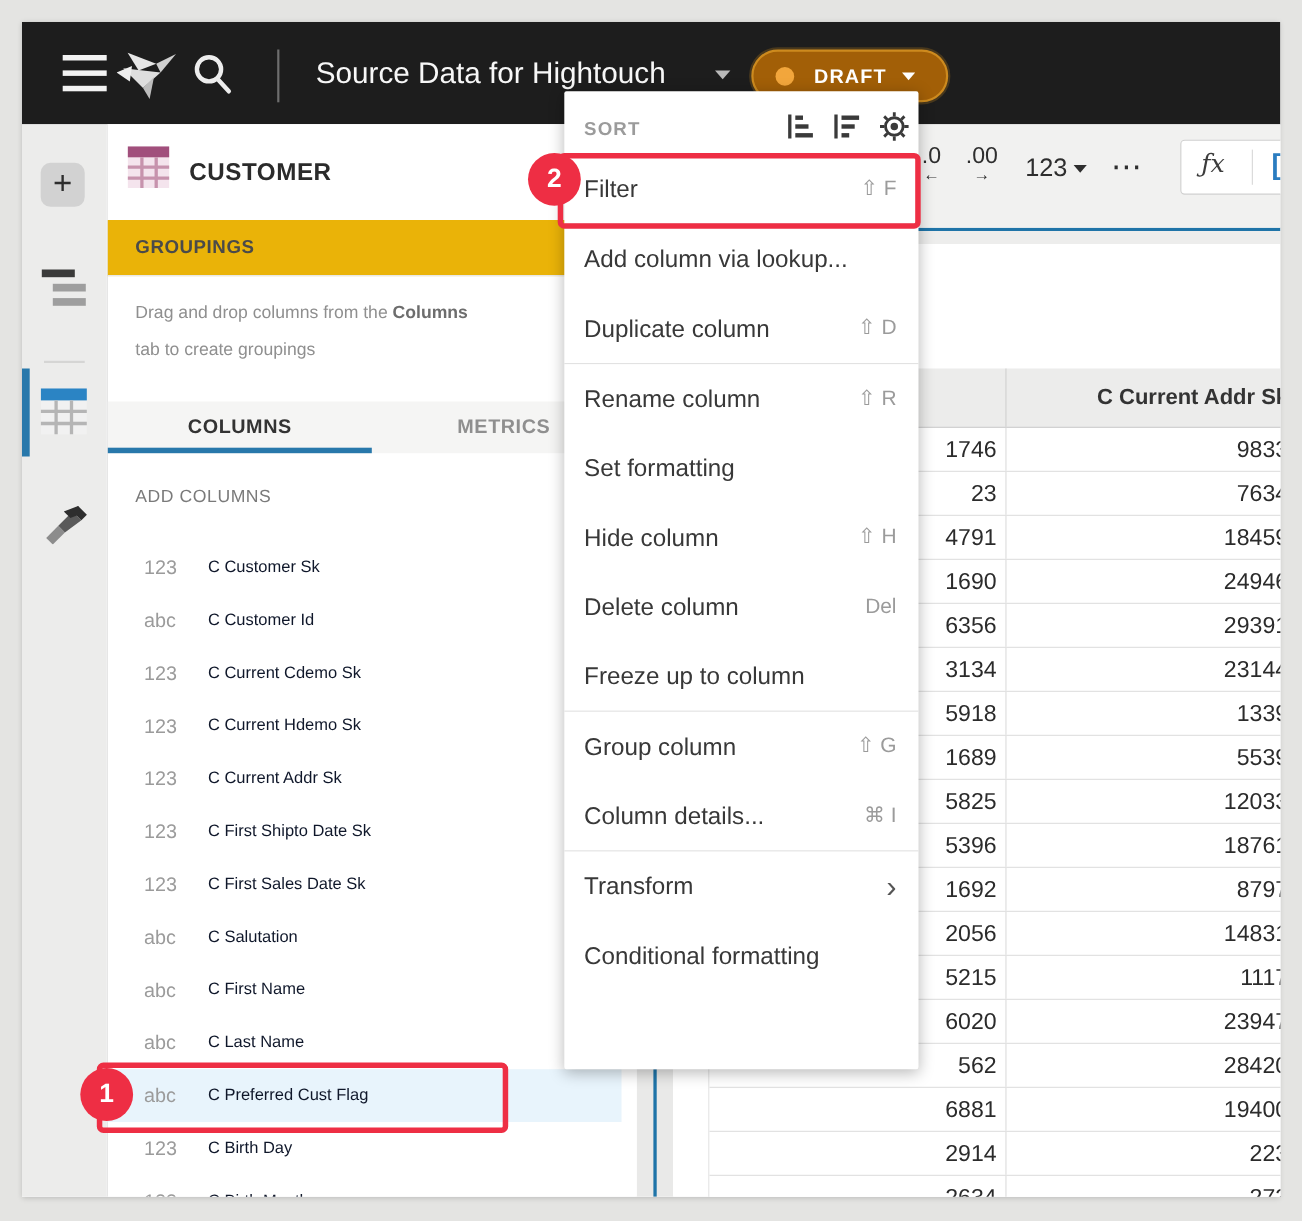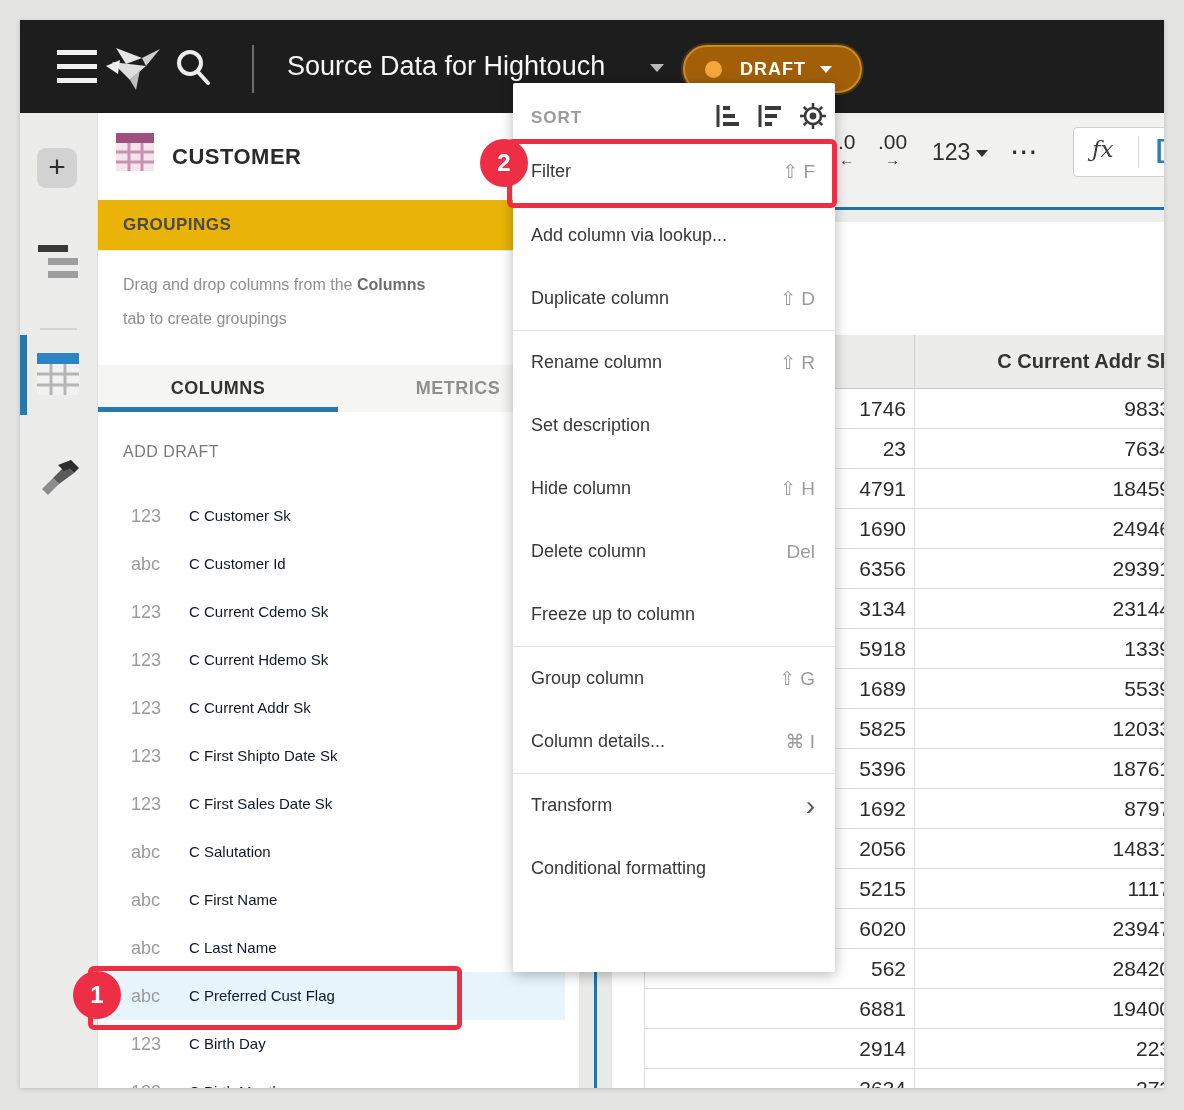"Filter" .mlabel { font-size: 18px -> 22px }
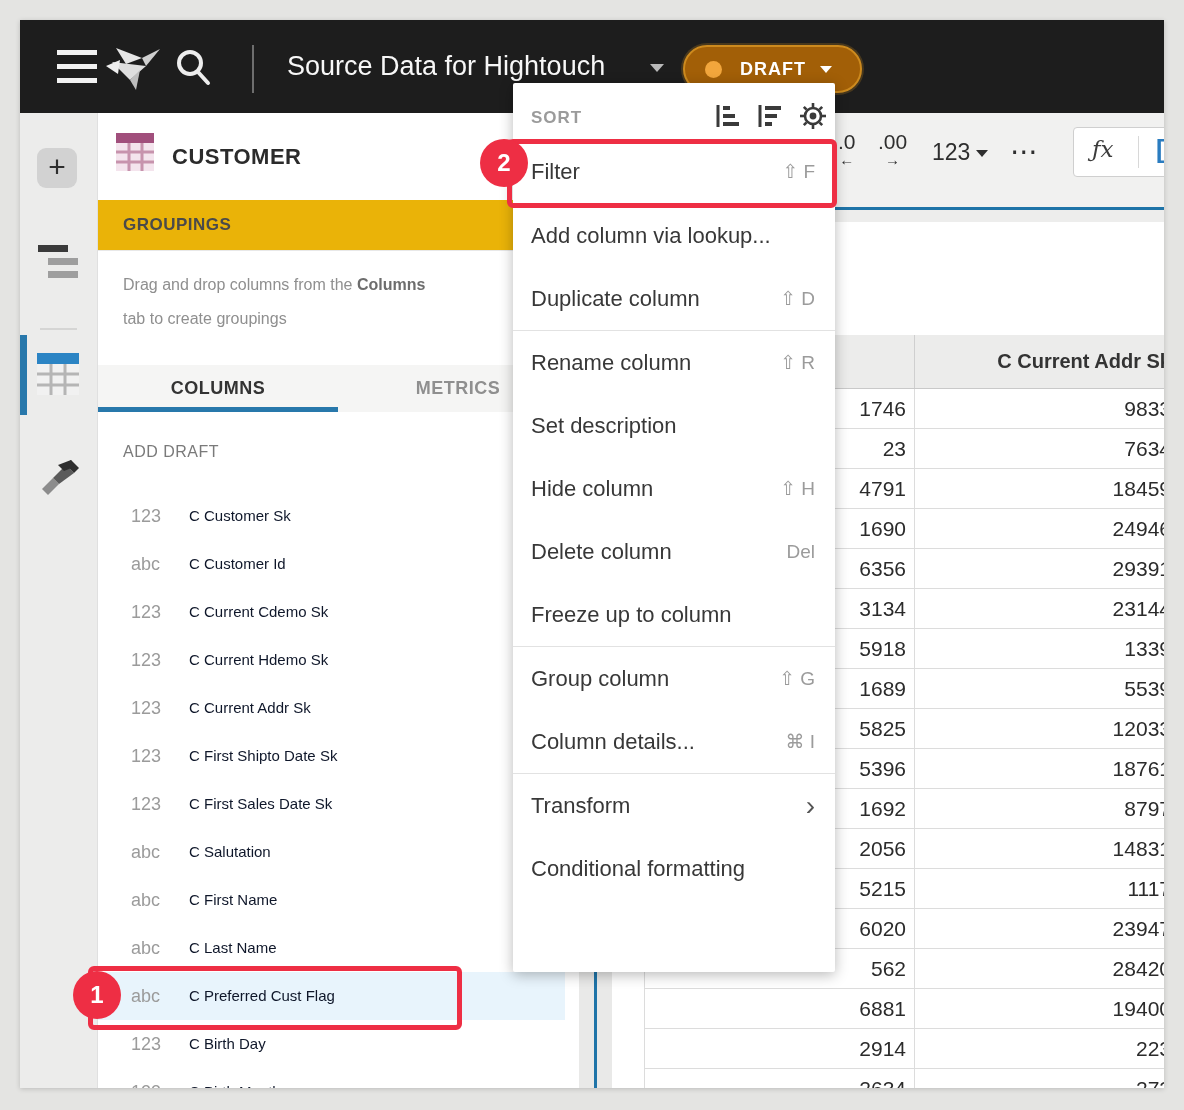"Set description" span.mlabel { text: description -> formatting }
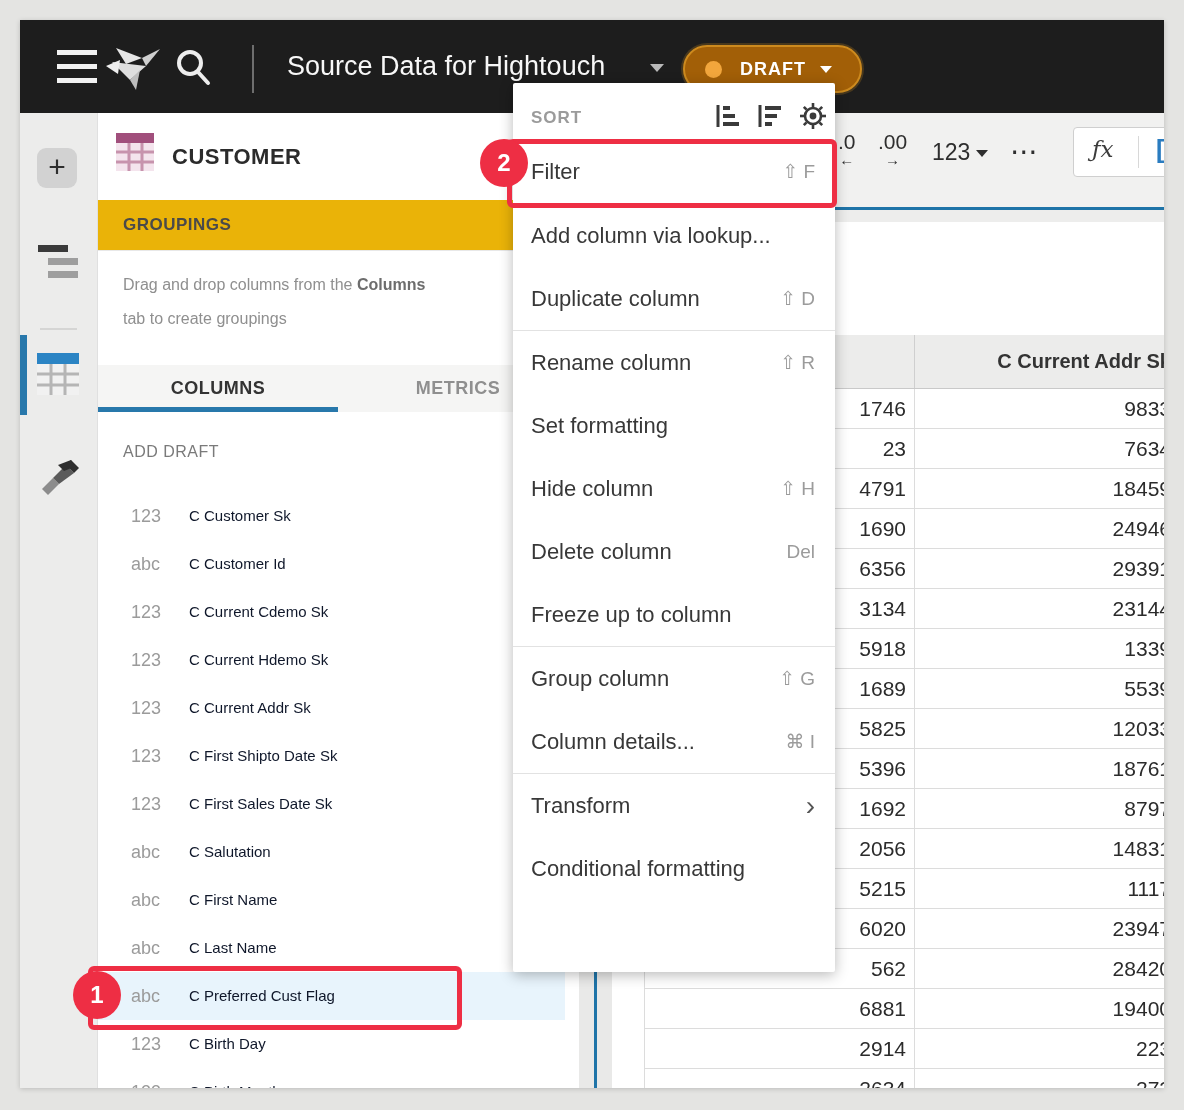"ADD DRAFT" div { text: DRAFT -> COLUMNS }
